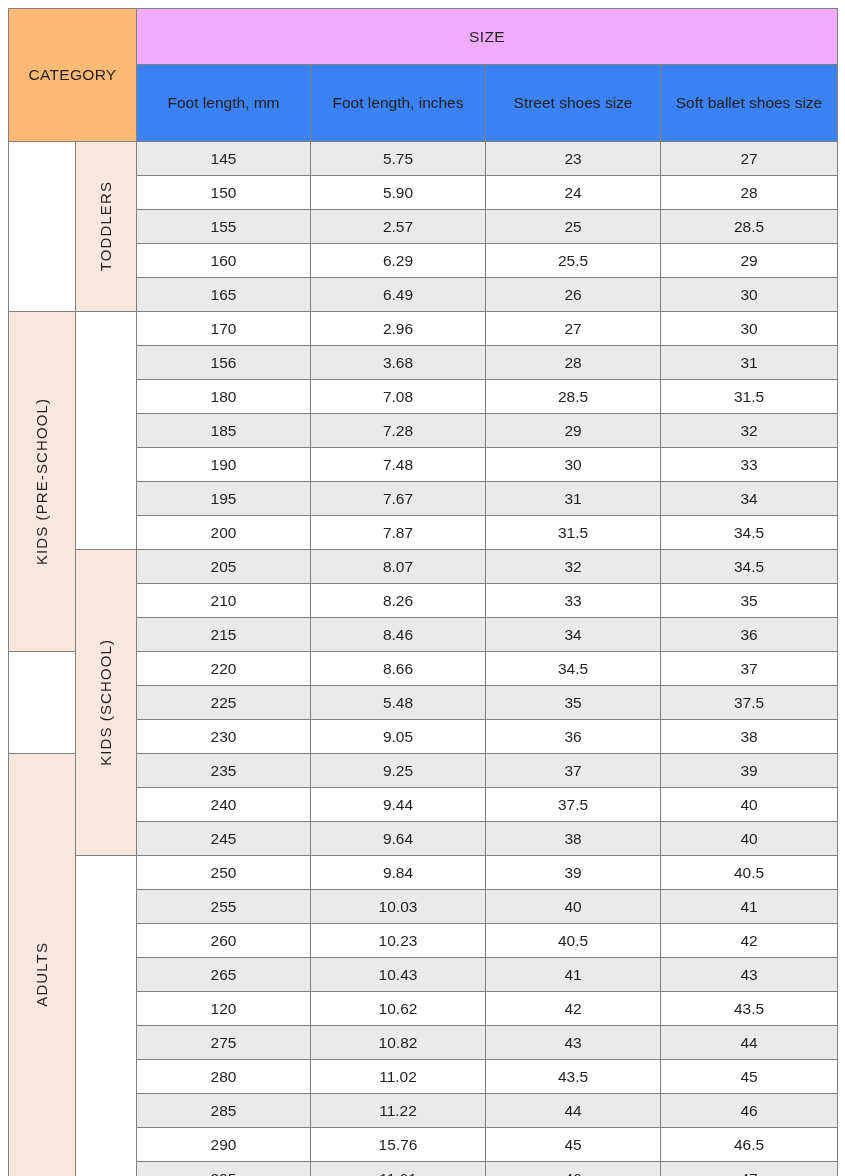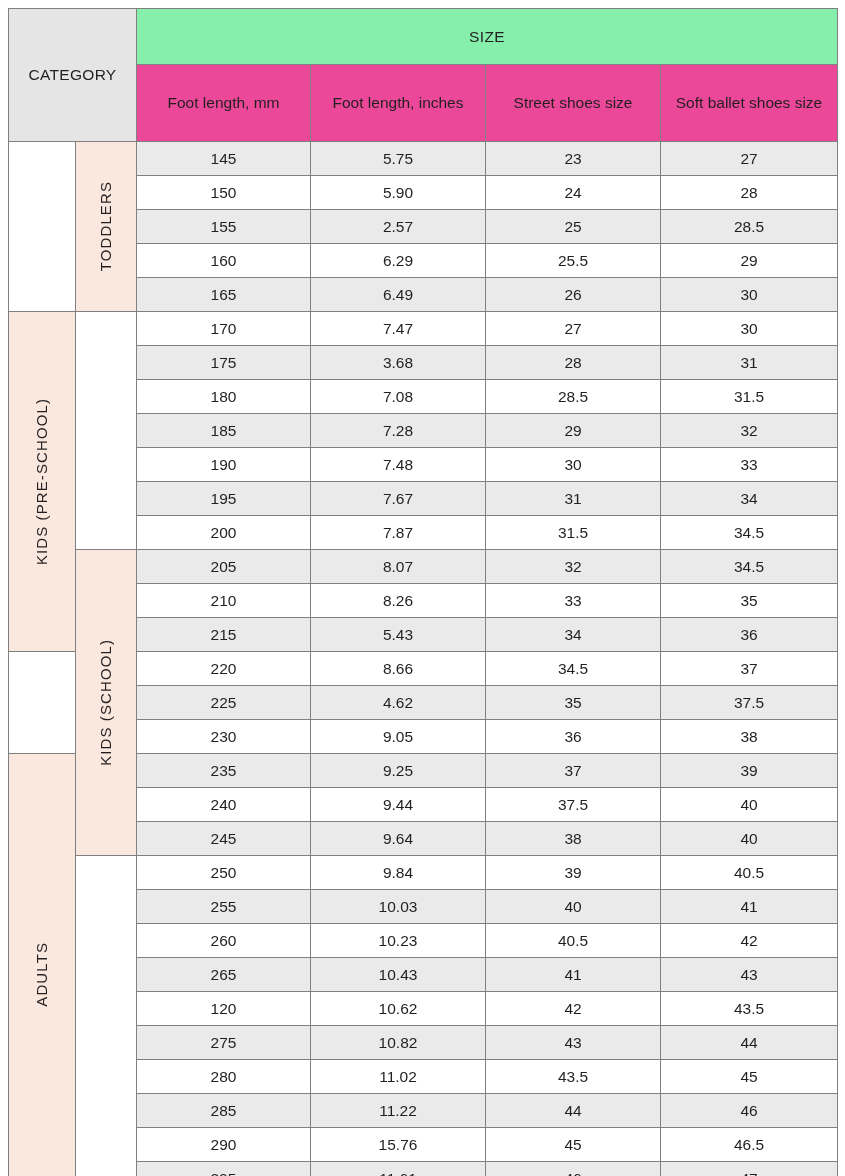"SIZE" td.h-size { background: #86efac -> #f0abfc }
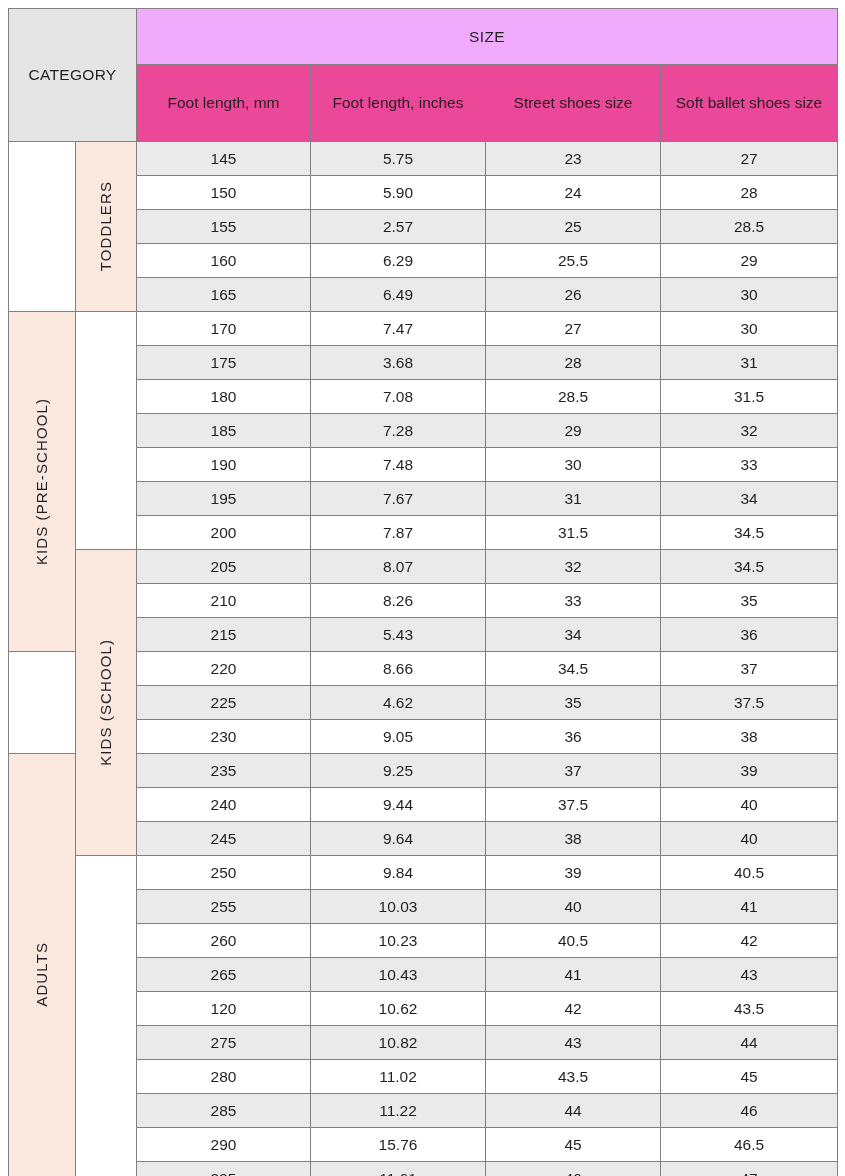"CATEGORY" td.h-category { background: #e5e5e5 -> #fdba74 }
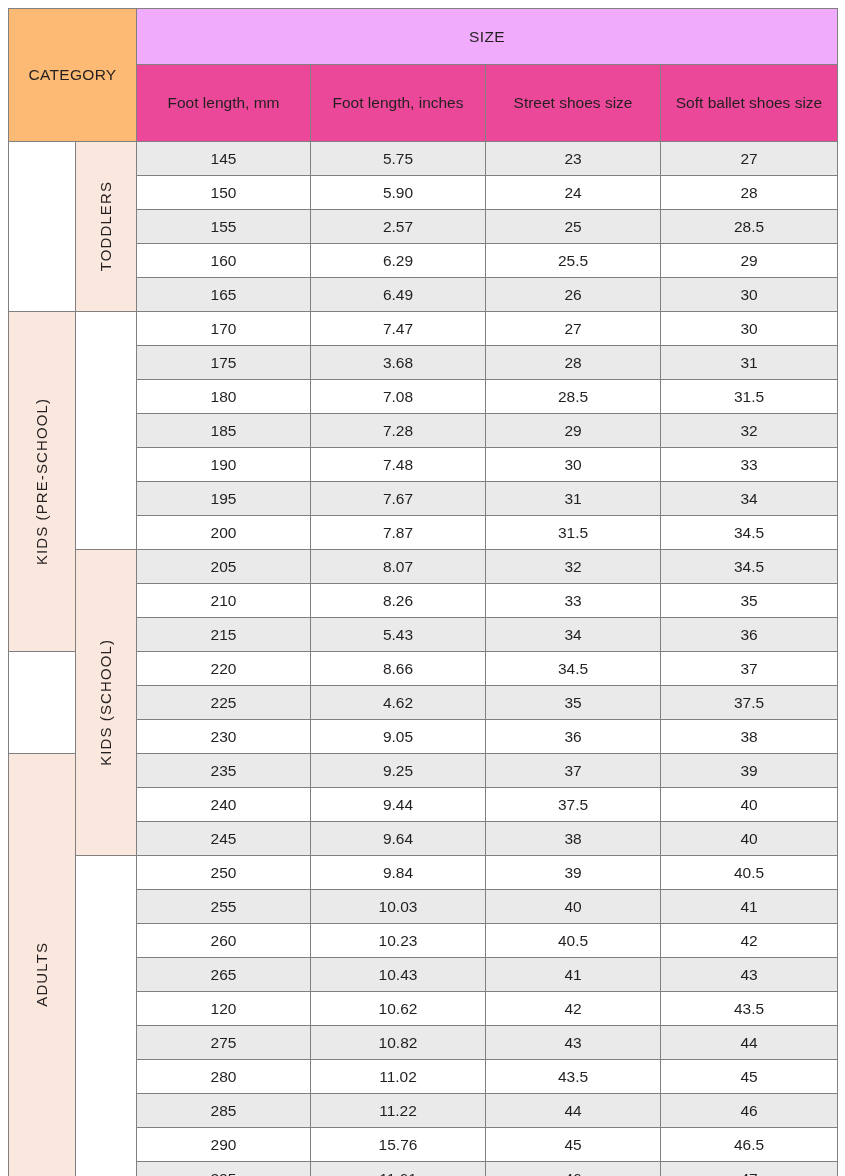"Foot length, mm" td.h-col { background: #ec4899 -> #3b82f6 }
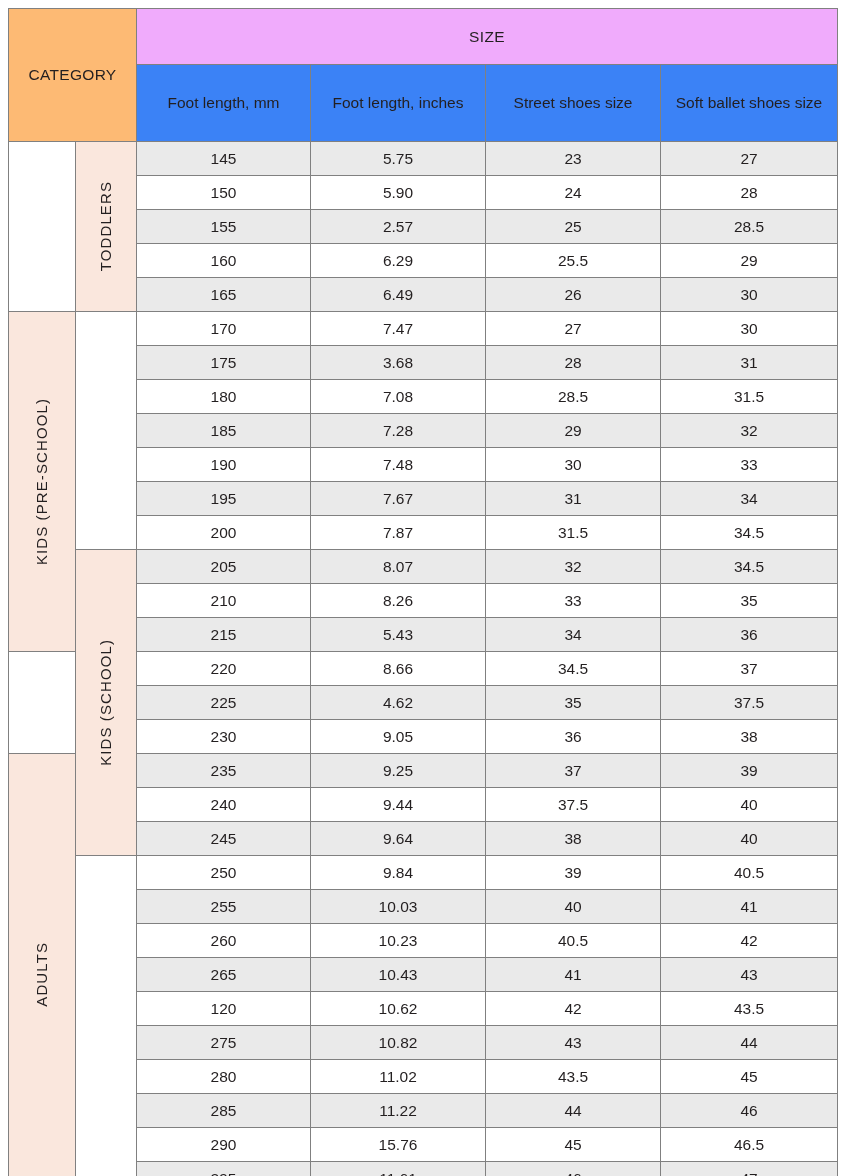"7.47" td.val { text: 7.47 -> 2.96 }
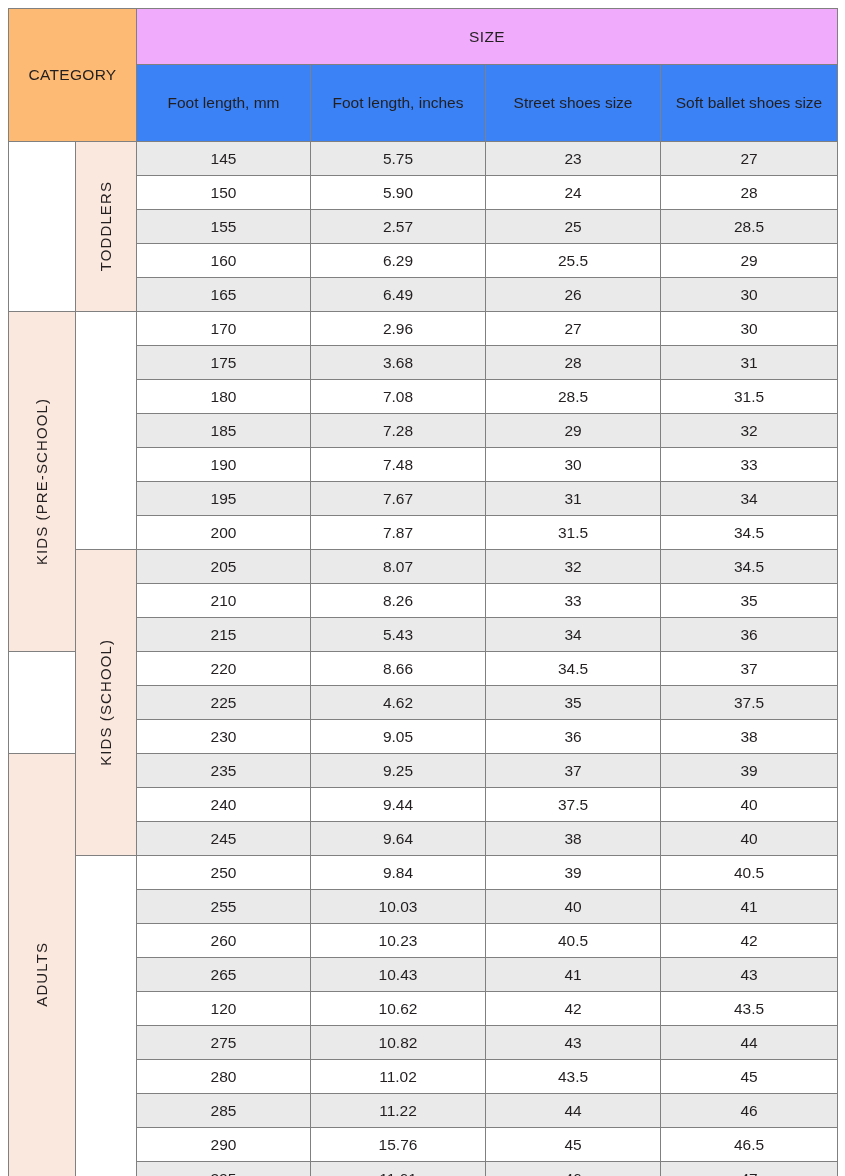"175" td.val { text: 175 -> 156 }
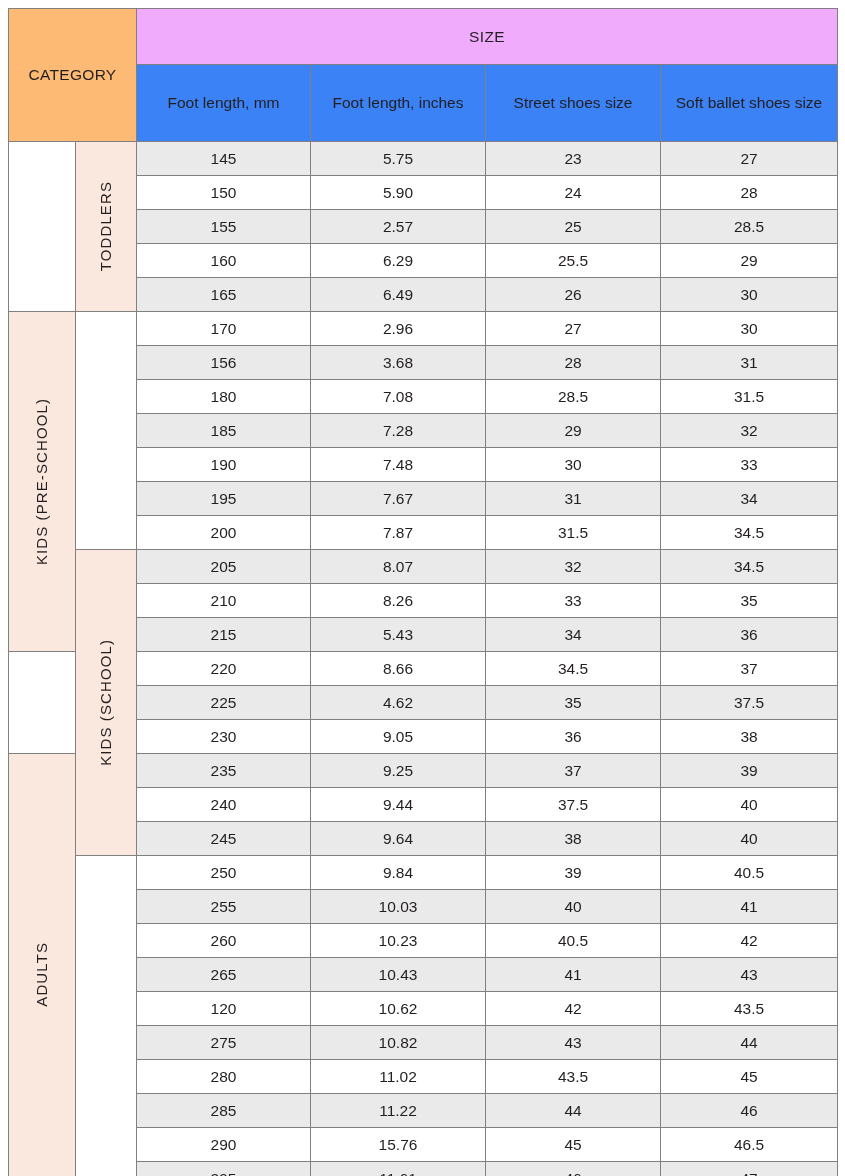"5.43" td.val { text: 5.43 -> 8.46 }
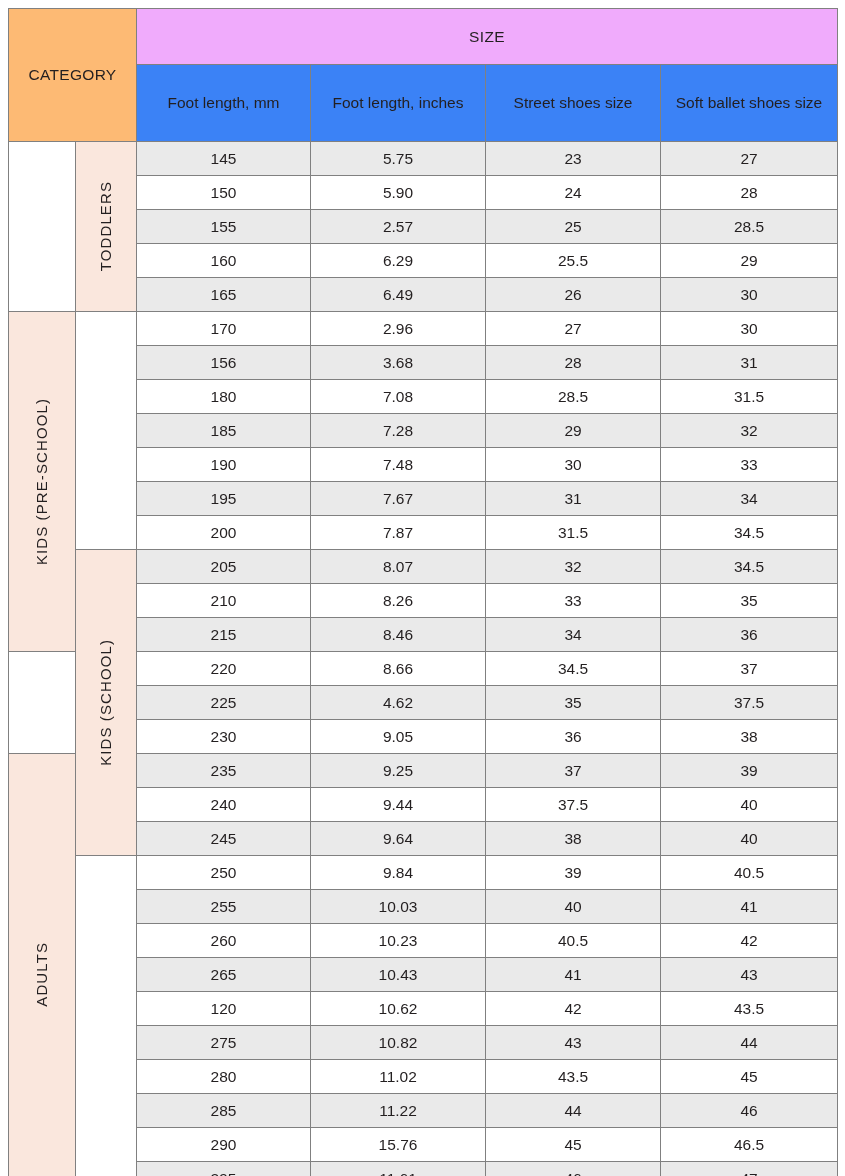"4.62" td.val { text: 4.62 -> 5.48 }
